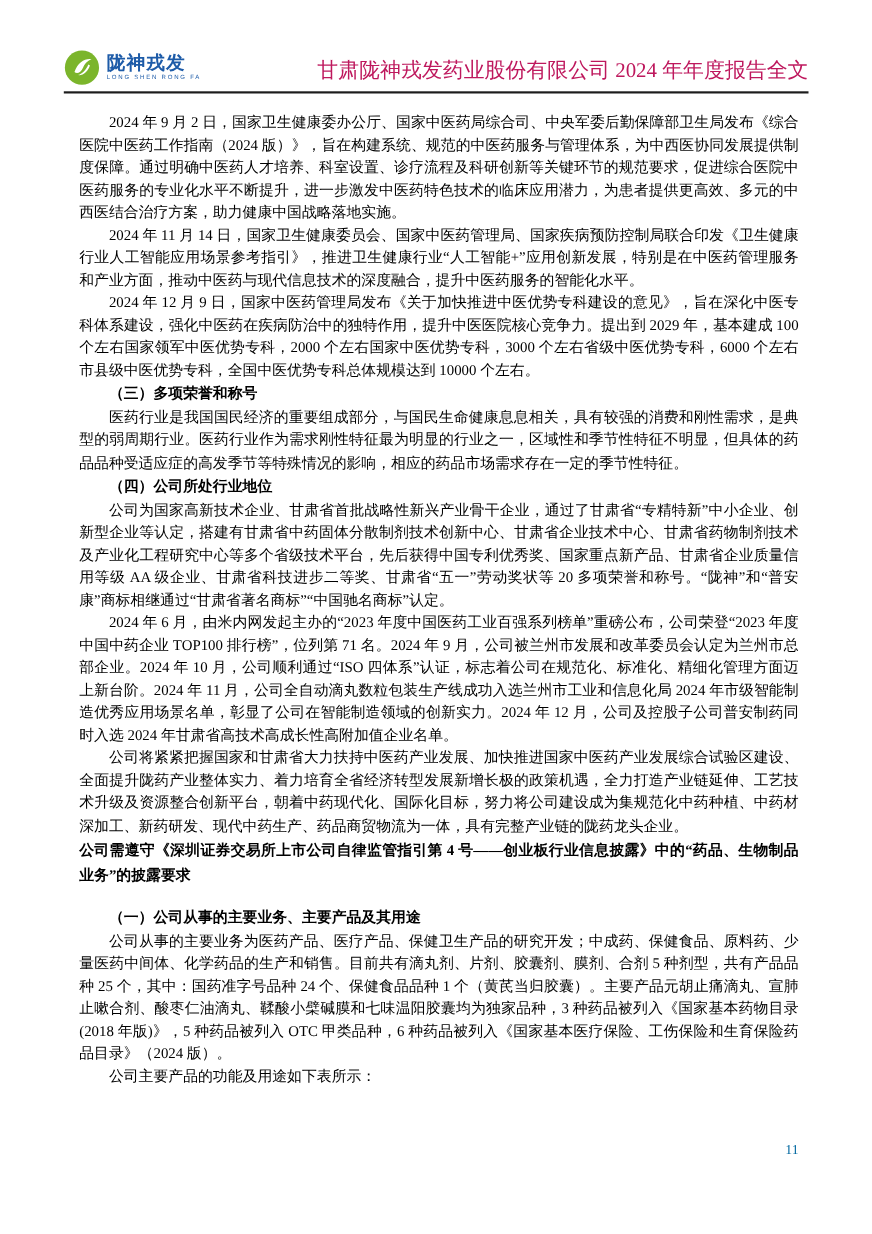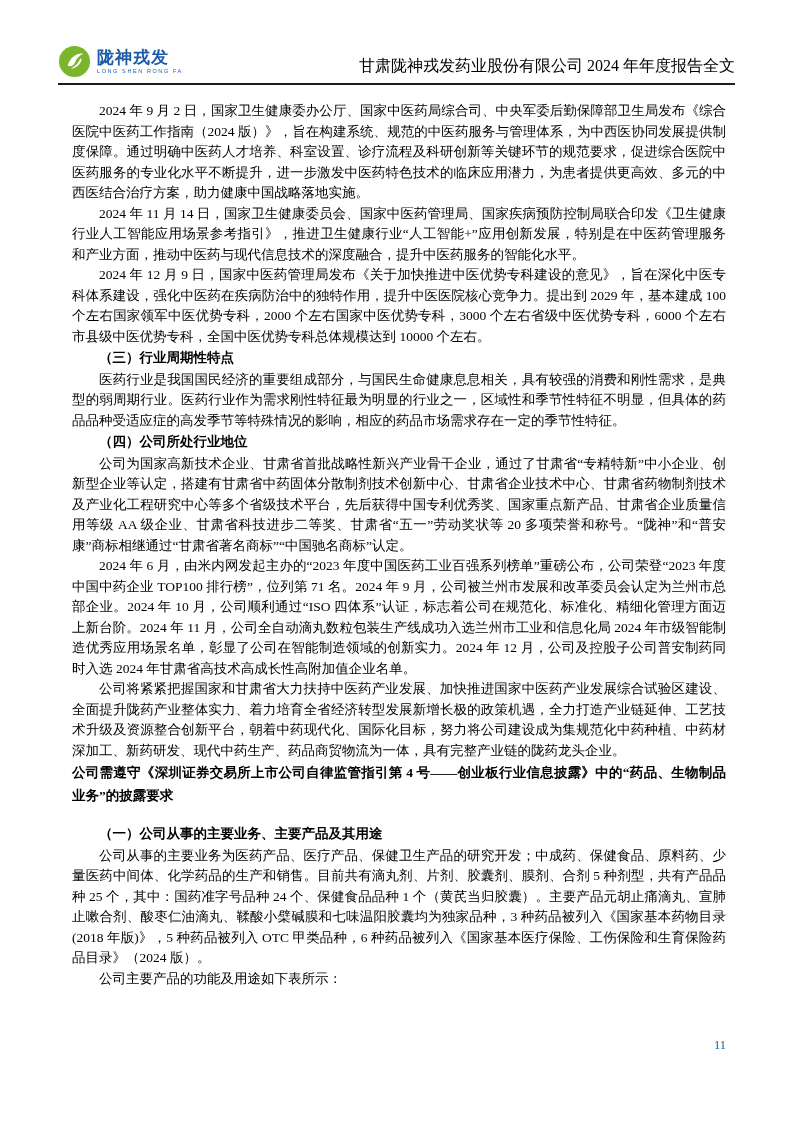"甘肃陇神戎发药业股份有限公司 2024 年年度报告全文" .hdr-title { color: #000000 -> #be185d; font-size: 16px -> 19px }
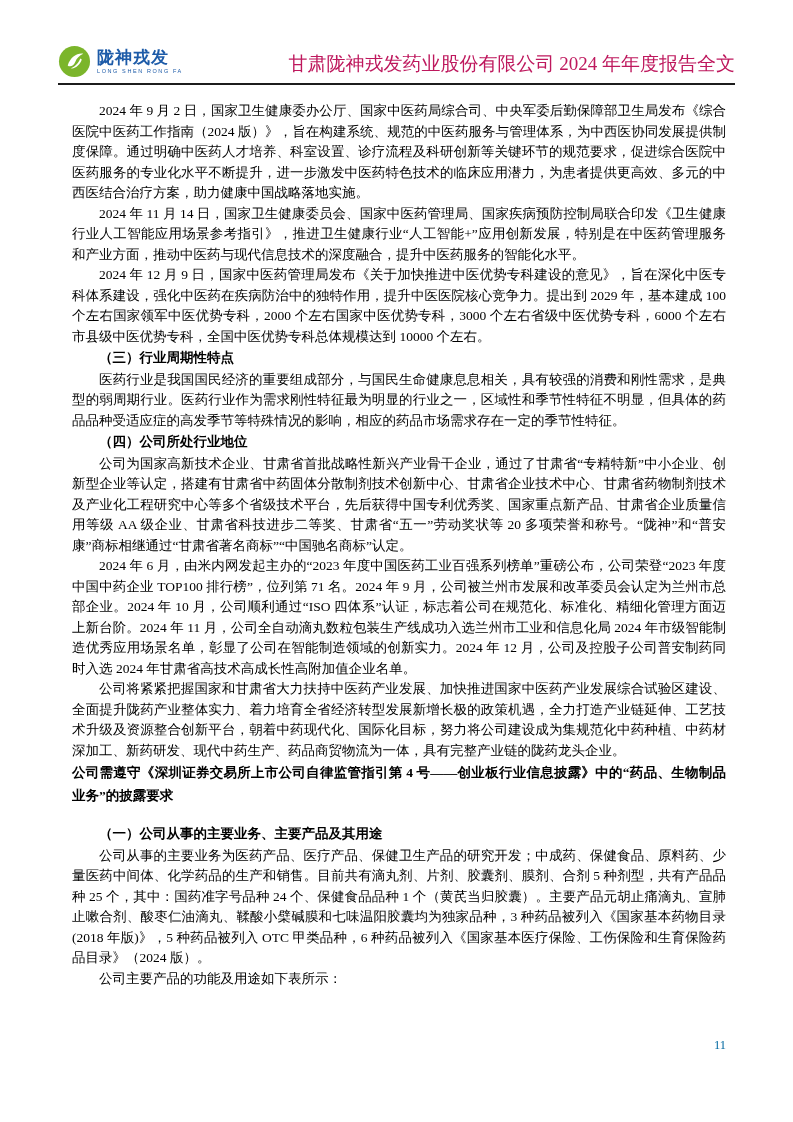"（三）行业周期性特点" p.h3 { text: 行业周期性特点 -> 多项荣誉和称号 }
